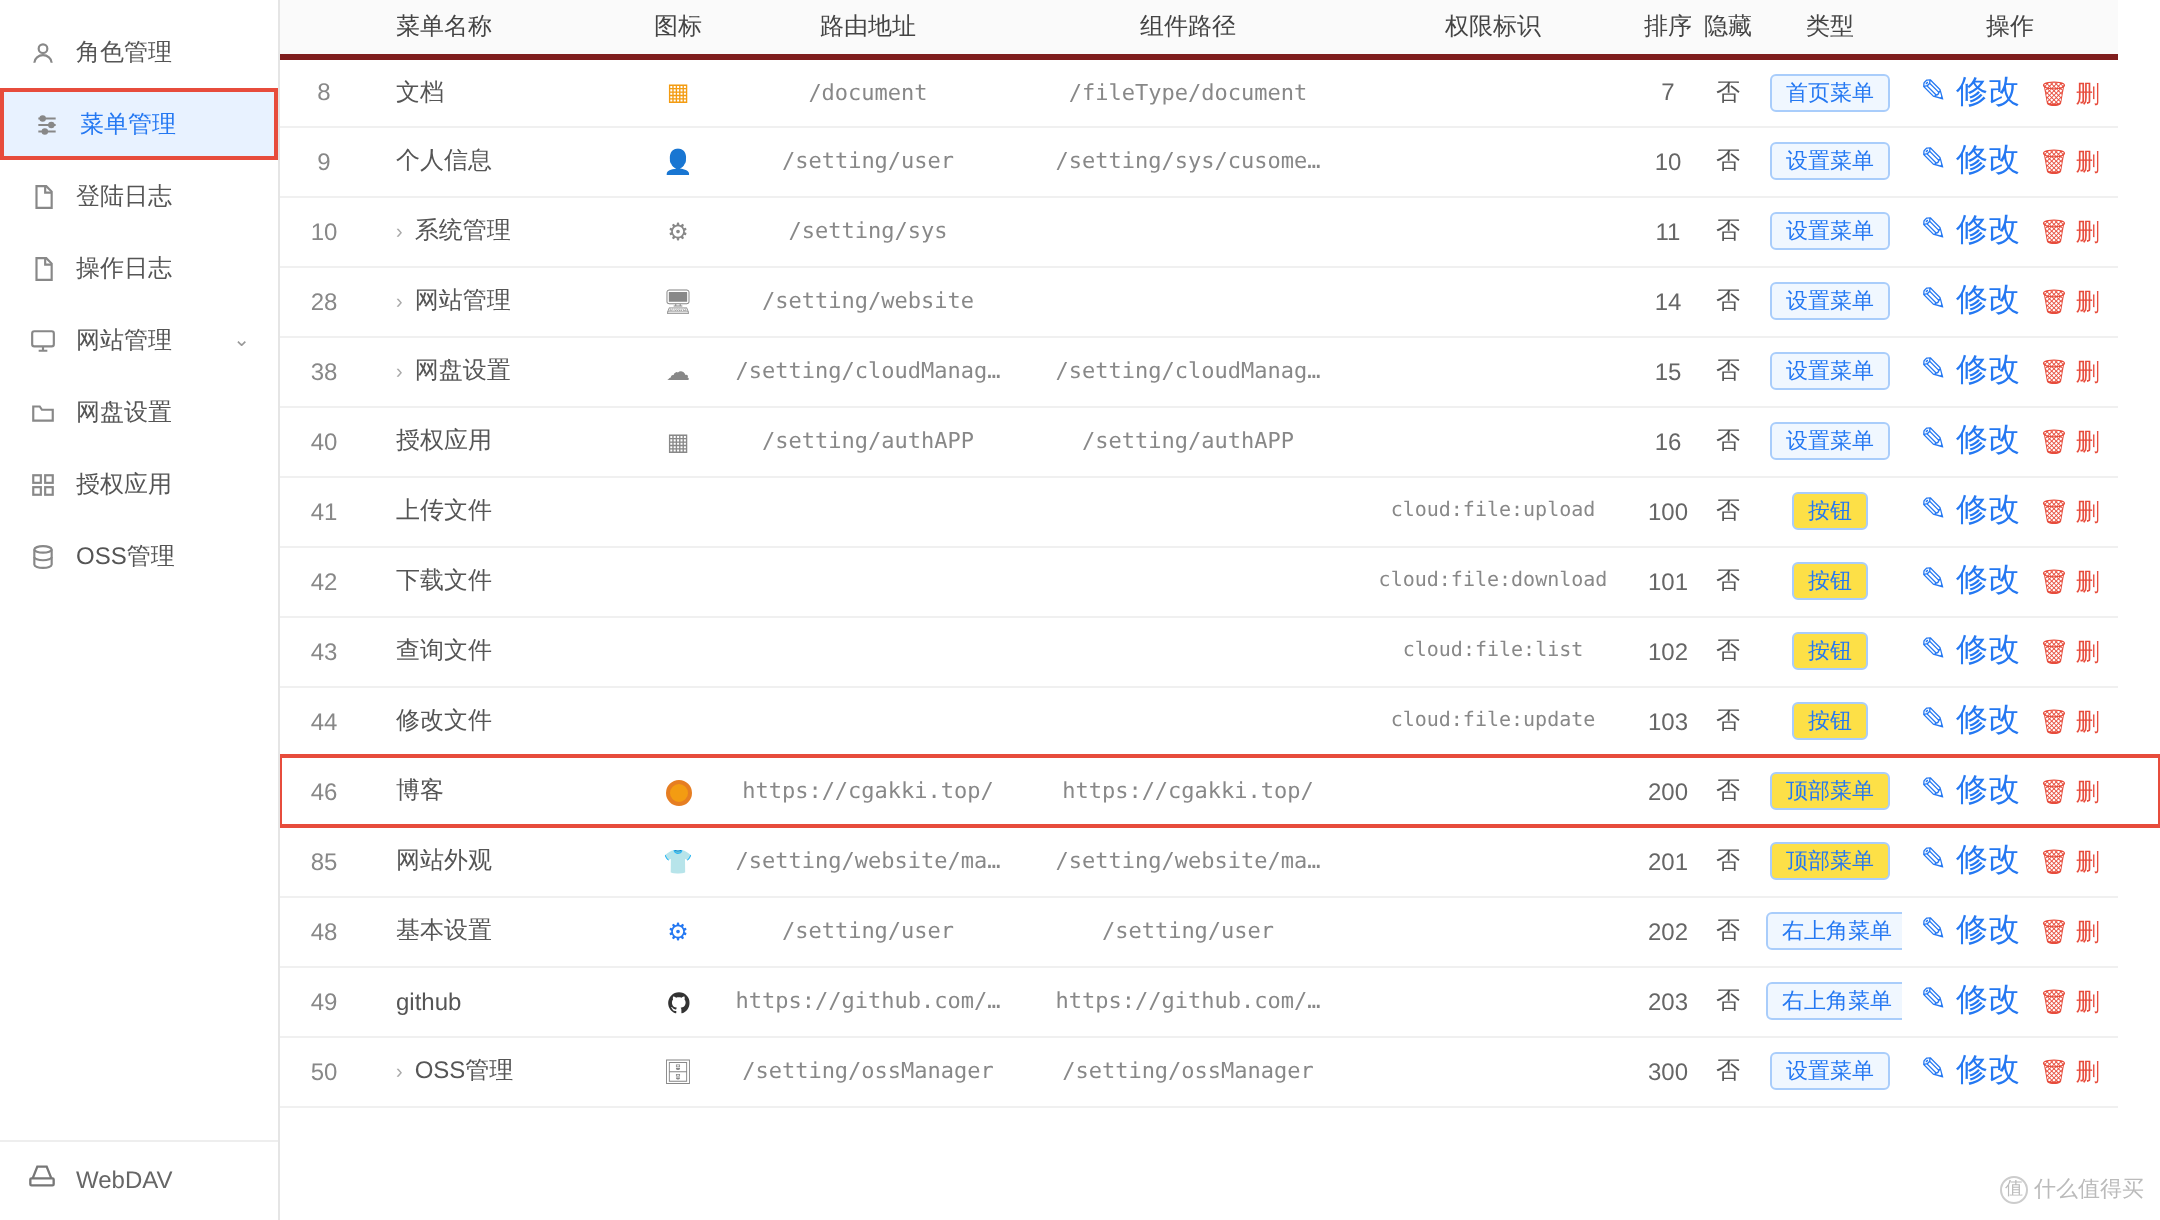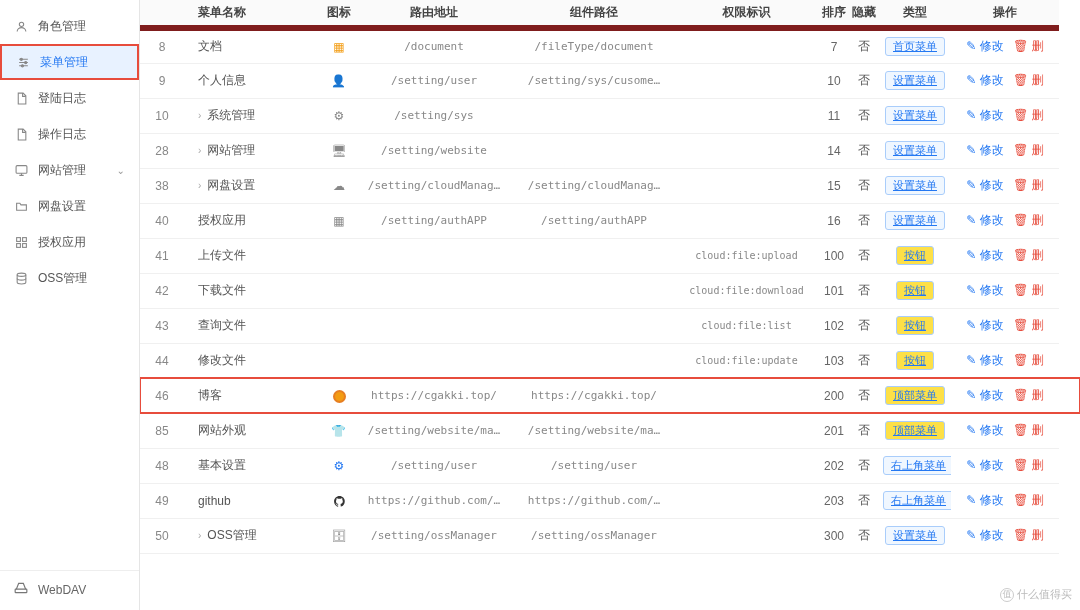"菜单名称" thead th { border-bottom: 6px solid #7f1d1d -> 3px solid #7f1d1d; font-weight: 700 -> 400 }
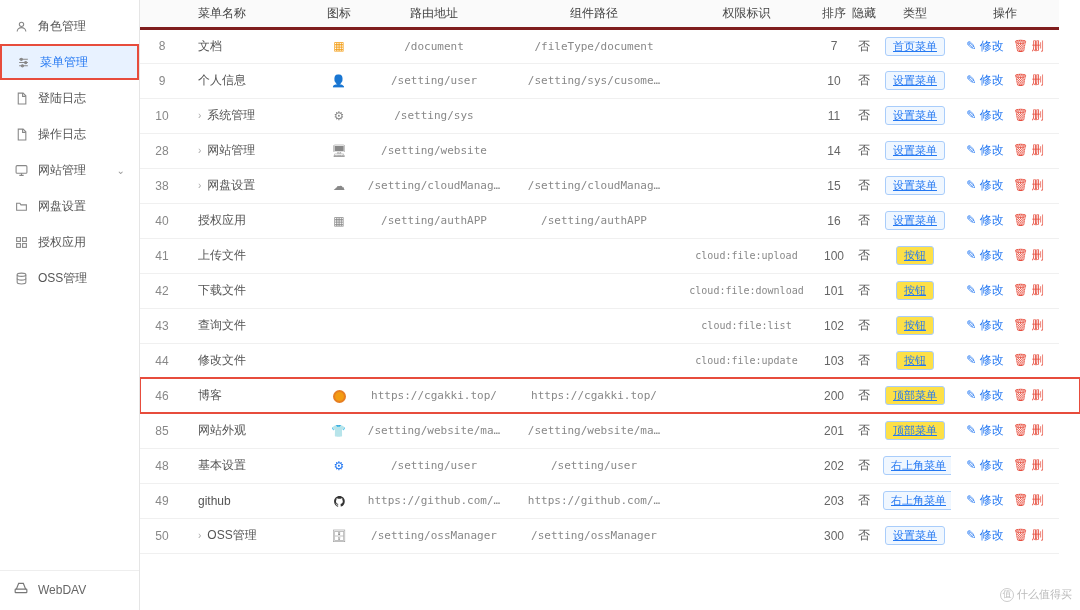"首页菜单" .tag { text-decoration: underline -> none }
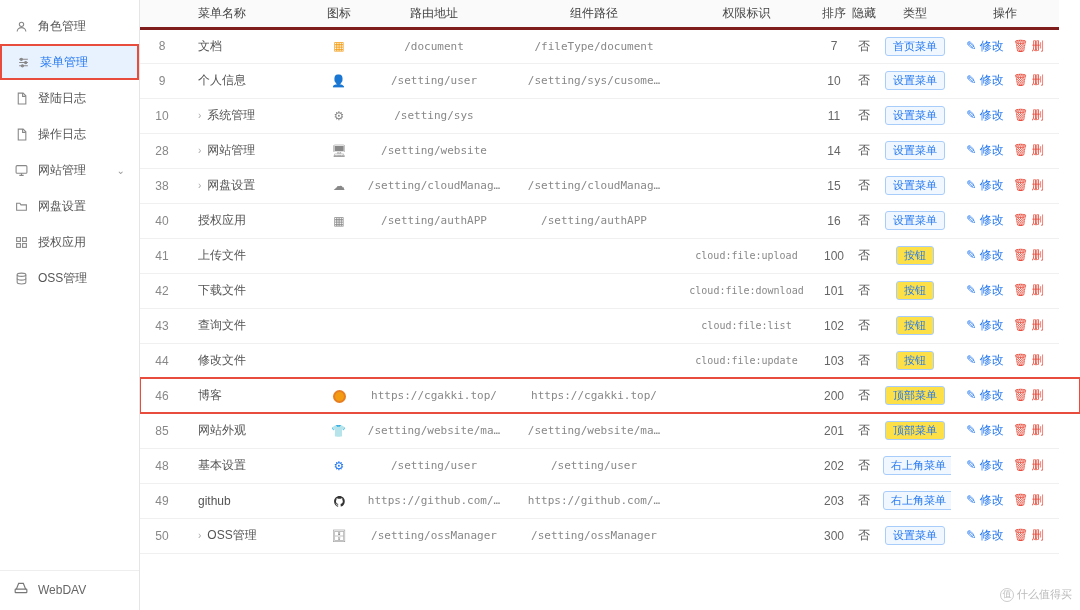"✎ 修改" .op-edit { font-size: 12px -> 16px }
